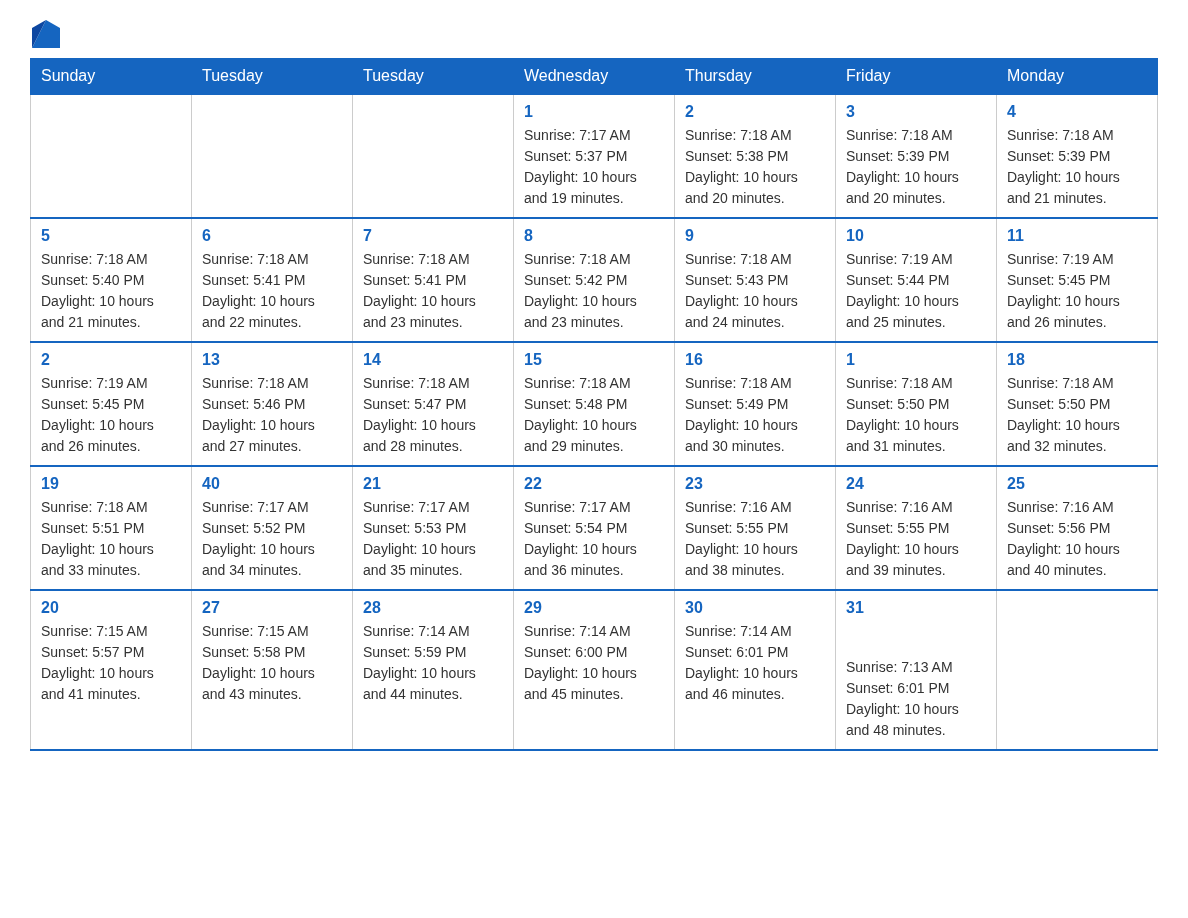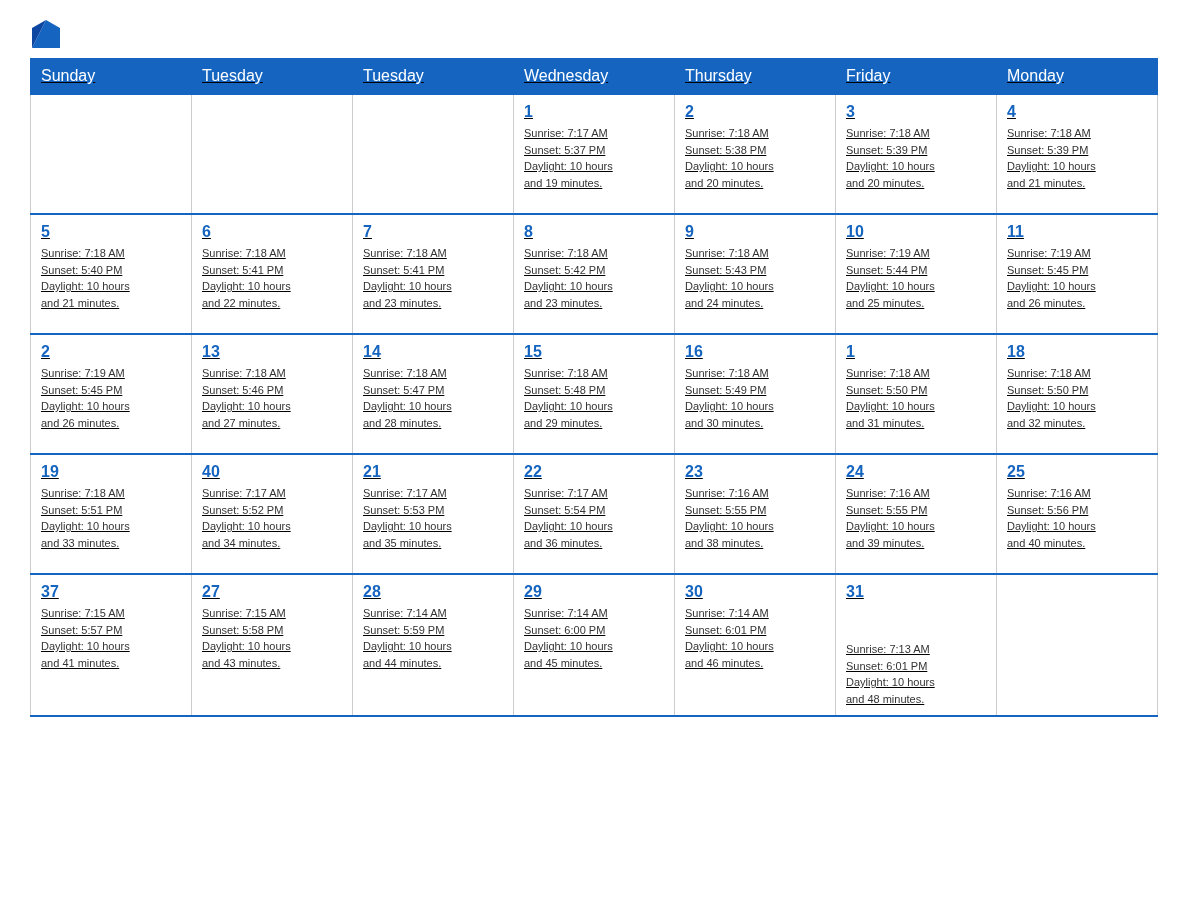"Sunday" .calendar { text-decoration: underline -> none }
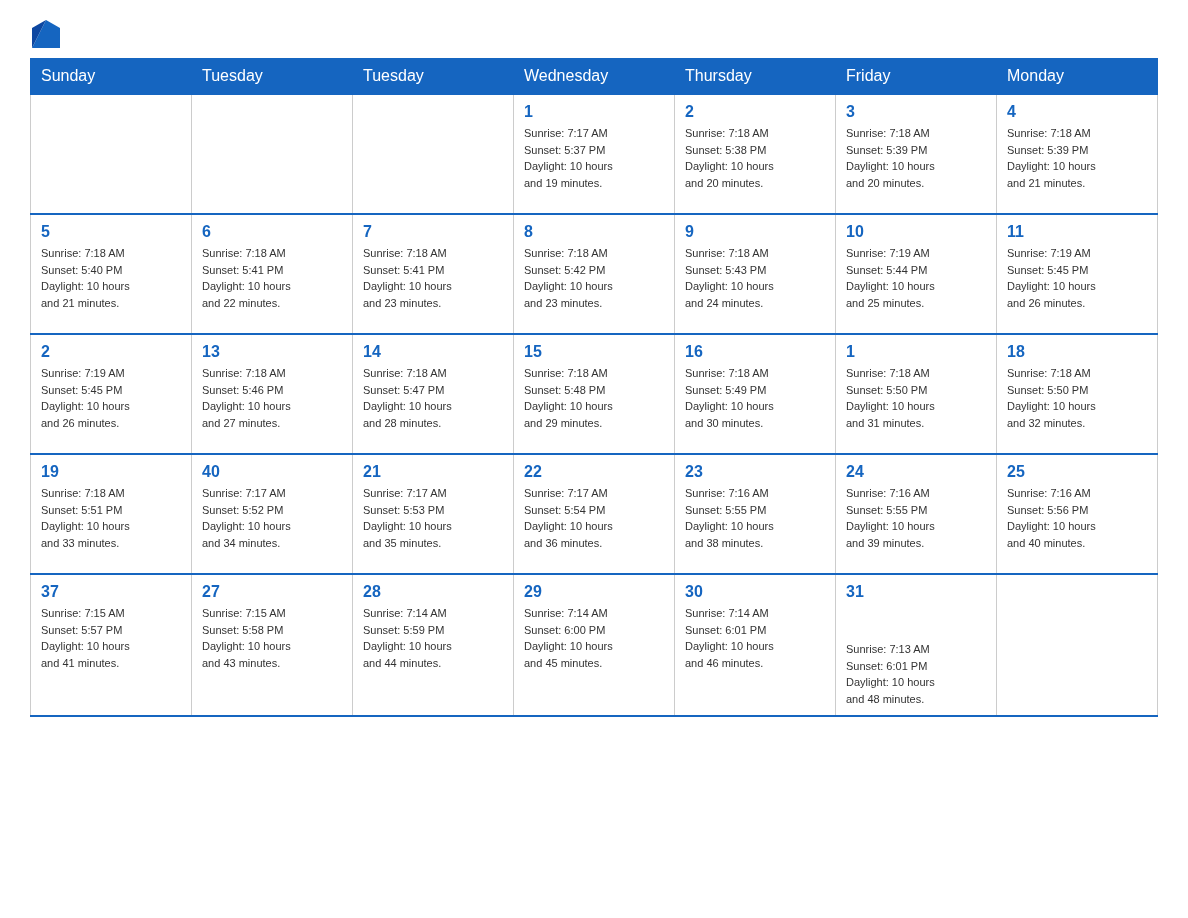"Sunrise: 7:17 AM" .day-info { font-size: 11px -> 14px }
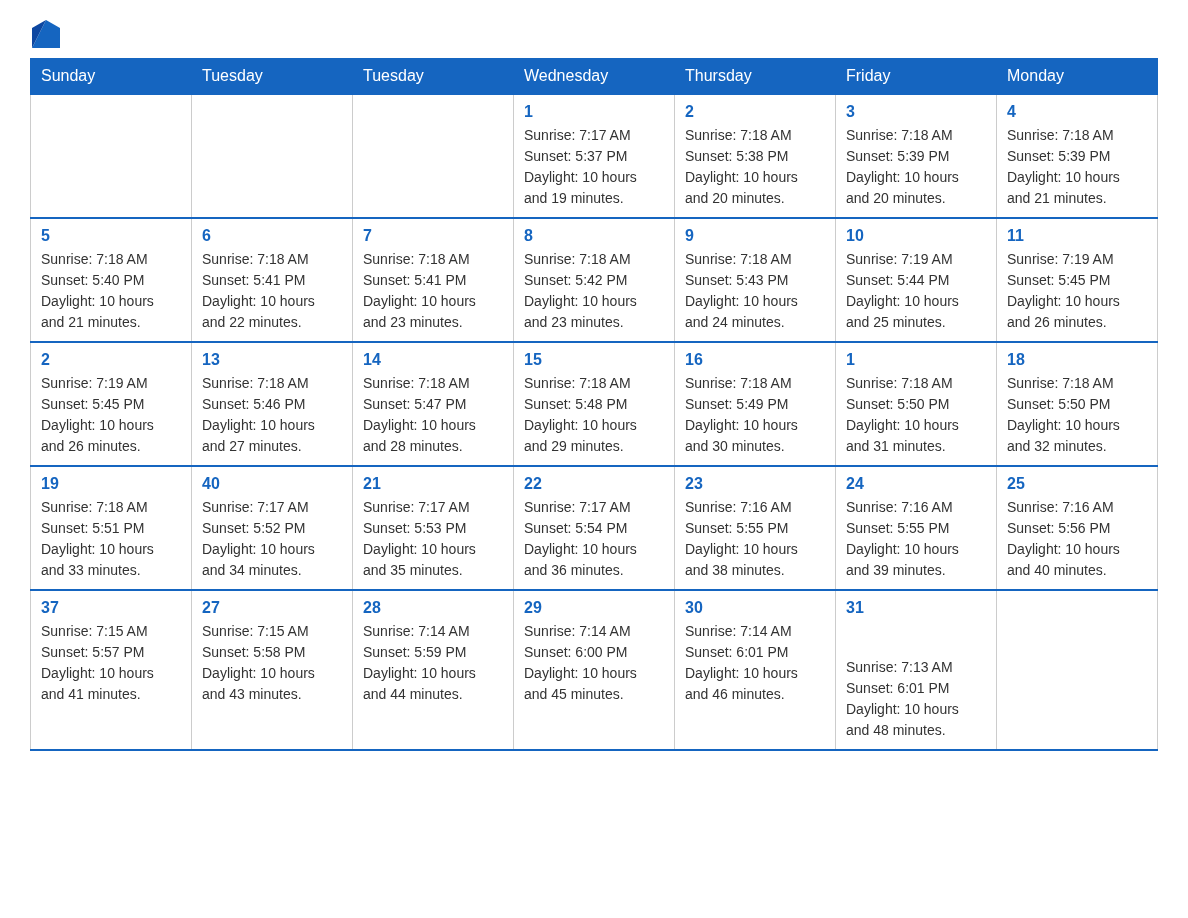"37" span.day-number { text: 37 -> 20 }
